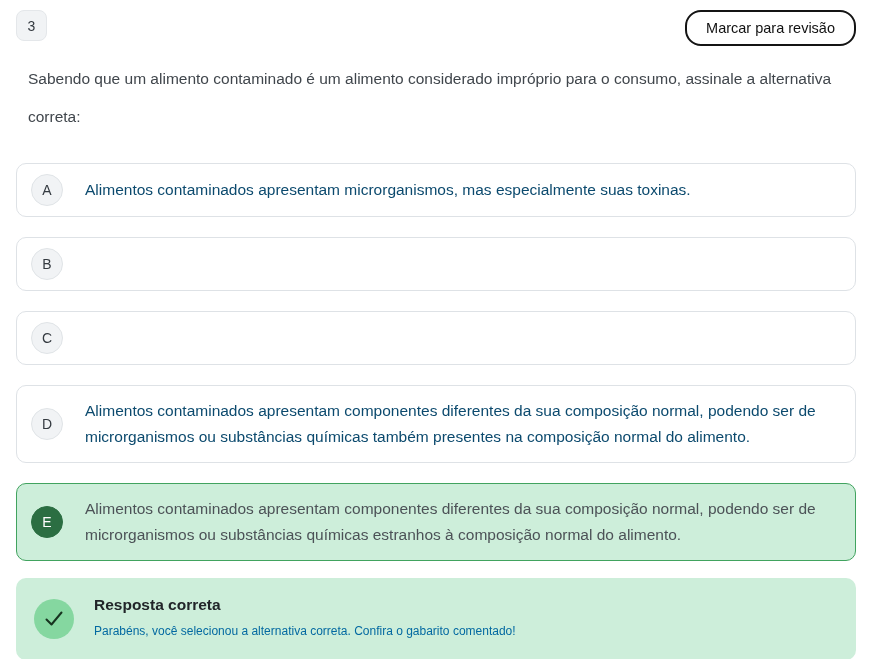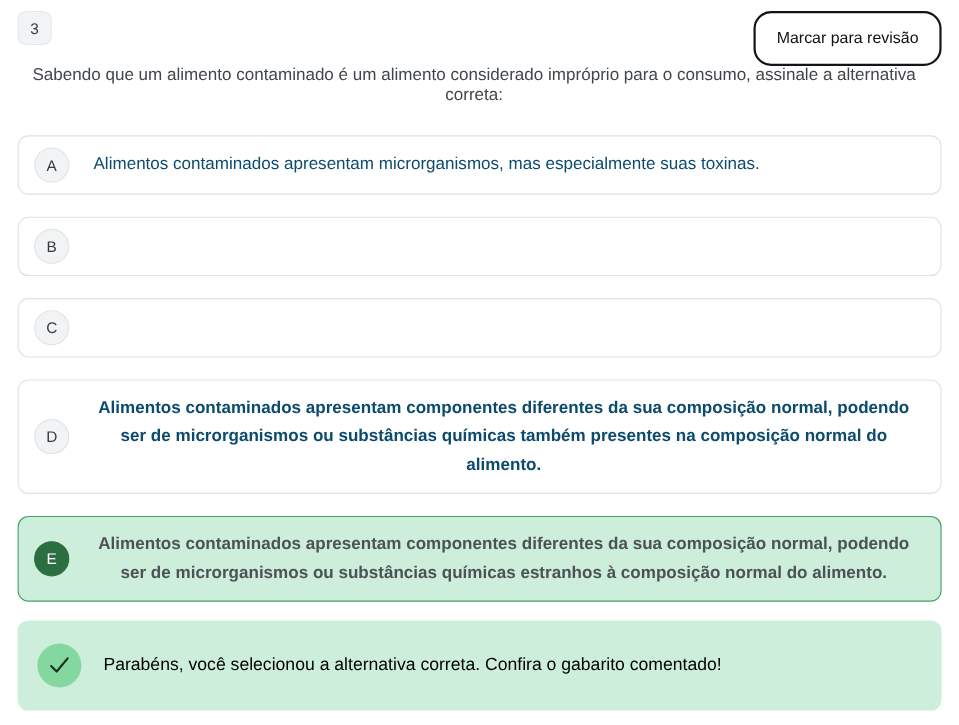"Marcar para revisão" .review-btn { height: 50px -> 36px }
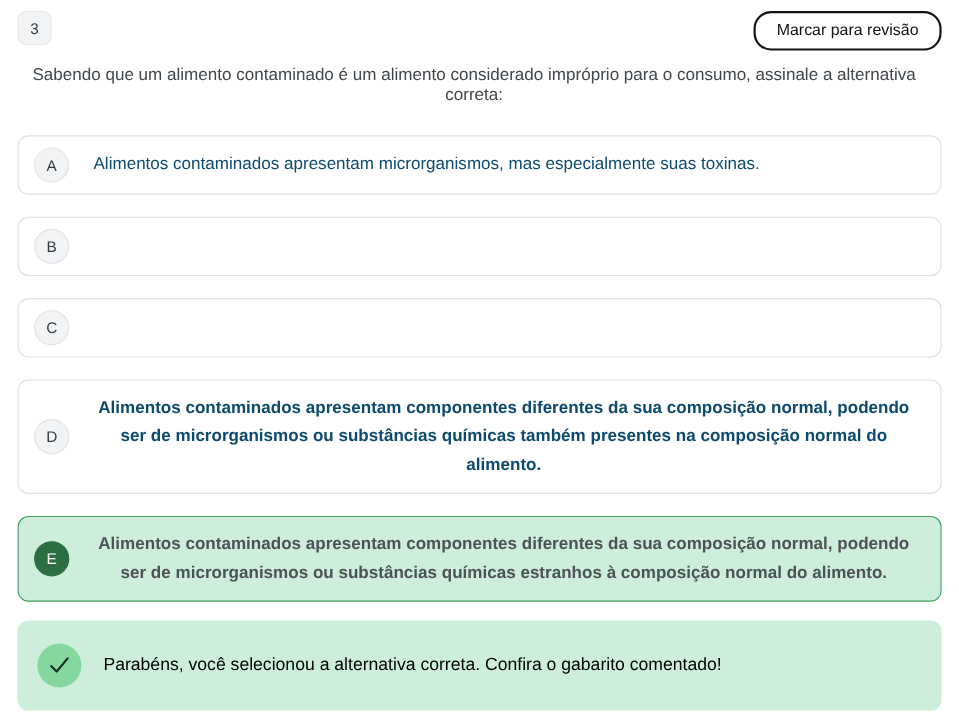"Sabendo que um alimento contaminado" .question { line-height: 18px -> 38px; margin: 0 0 27px 0 -> 0 0 27px 12px; text-align: center -> none }
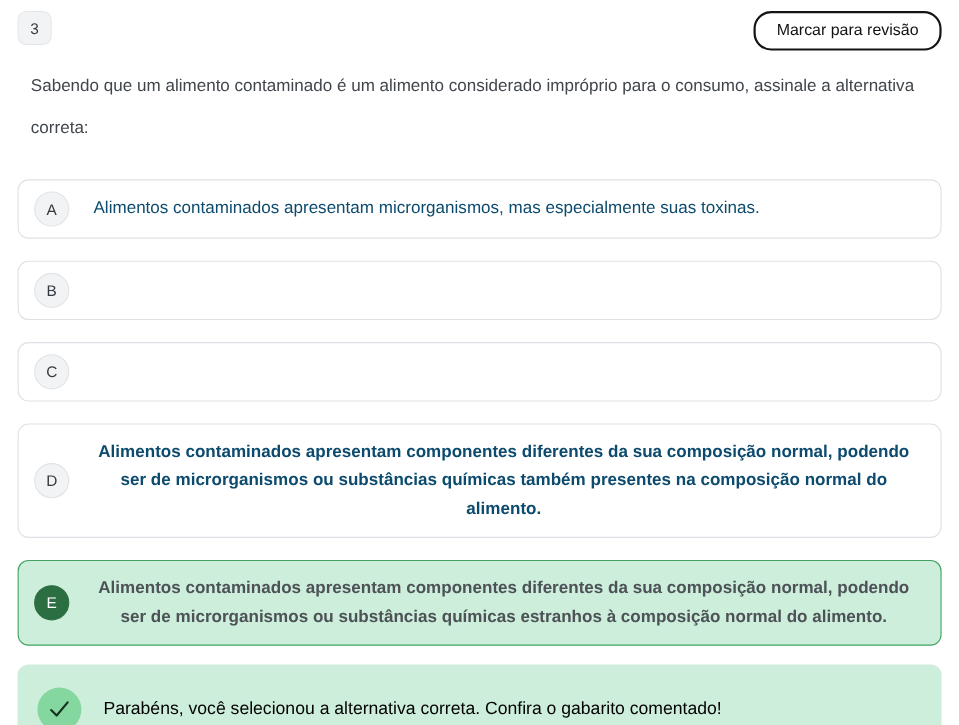"Alimentos contaminados apresentam componentes" .option.center .opt-text { font-weight: bold -> none; text-align: center -> left }
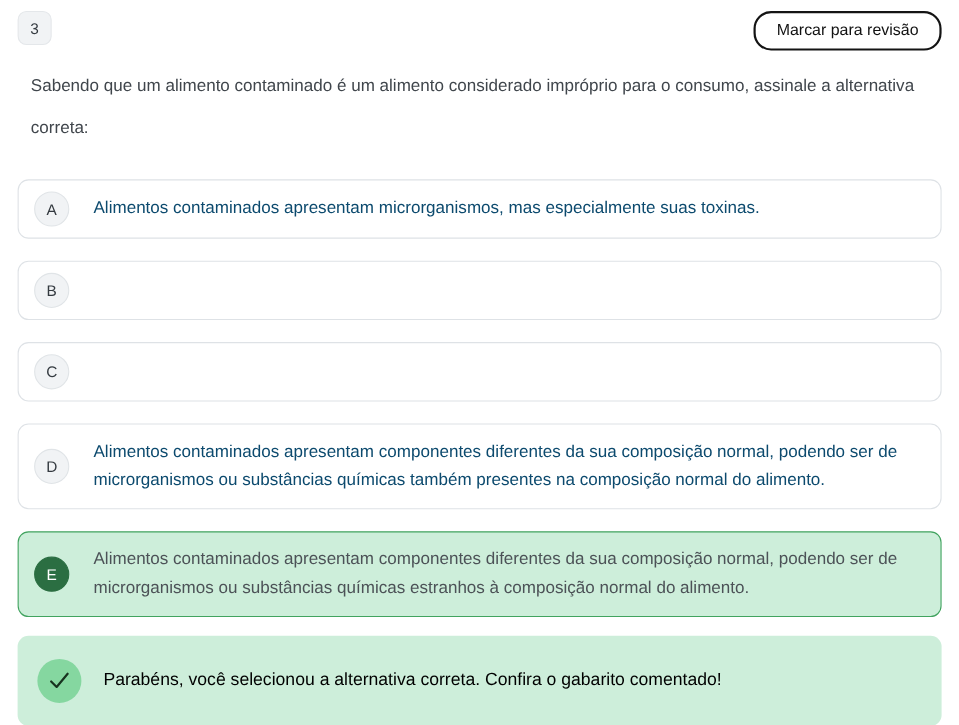"Resposta correta" div.feedback-title { html: none -> <div>Resposta correta</div> }
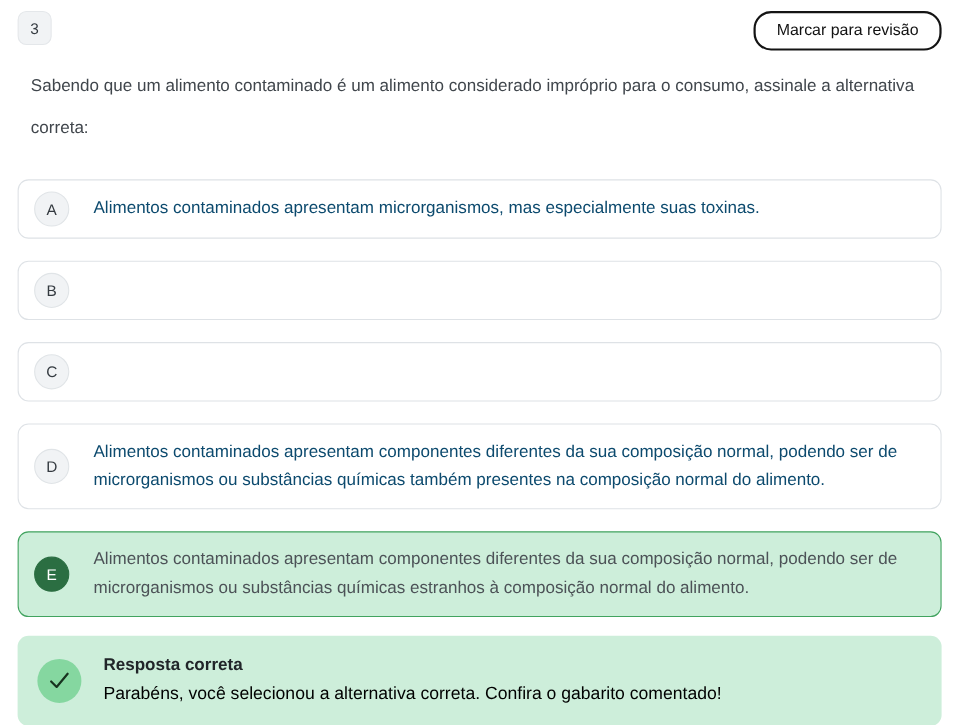"Parabéns, você selecionou a alternativa" .feedback-message { color: #000000 -> #0369a1; font-size: 16px -> 12px }
